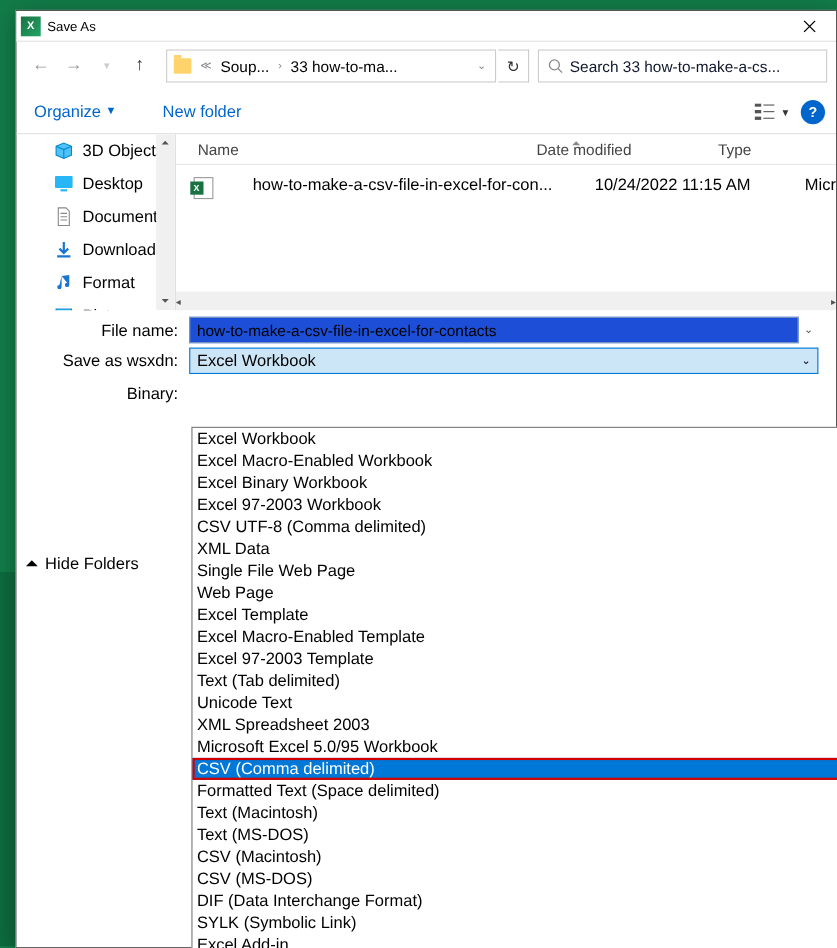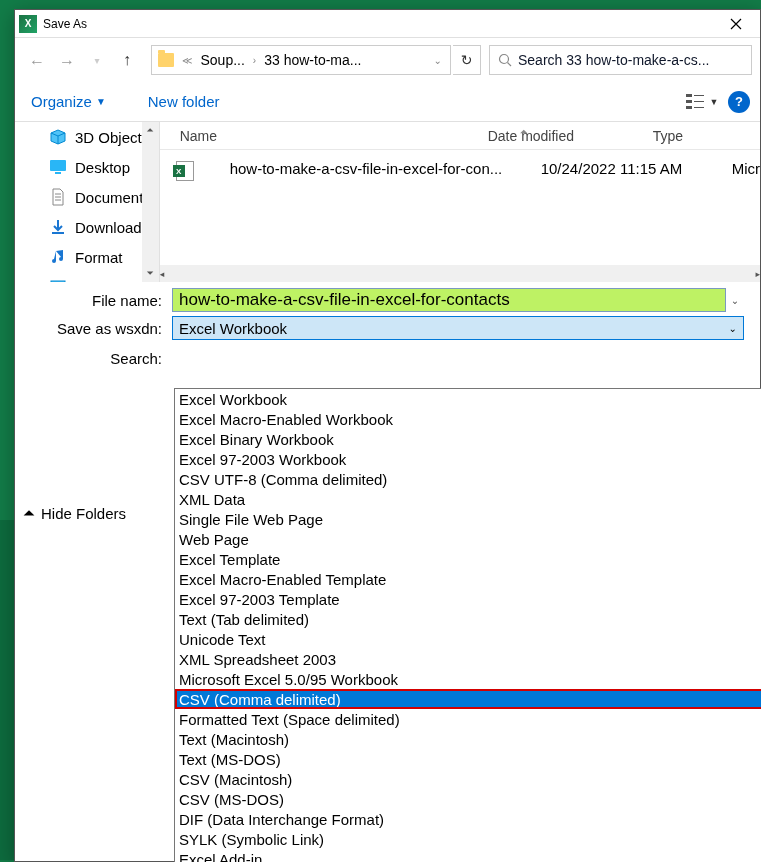"how-to-make-a-csv-file-in-excel-for-cont" .form-input { background: #bef264 -> #1d4ed8; font-size: 17px -> 14px }
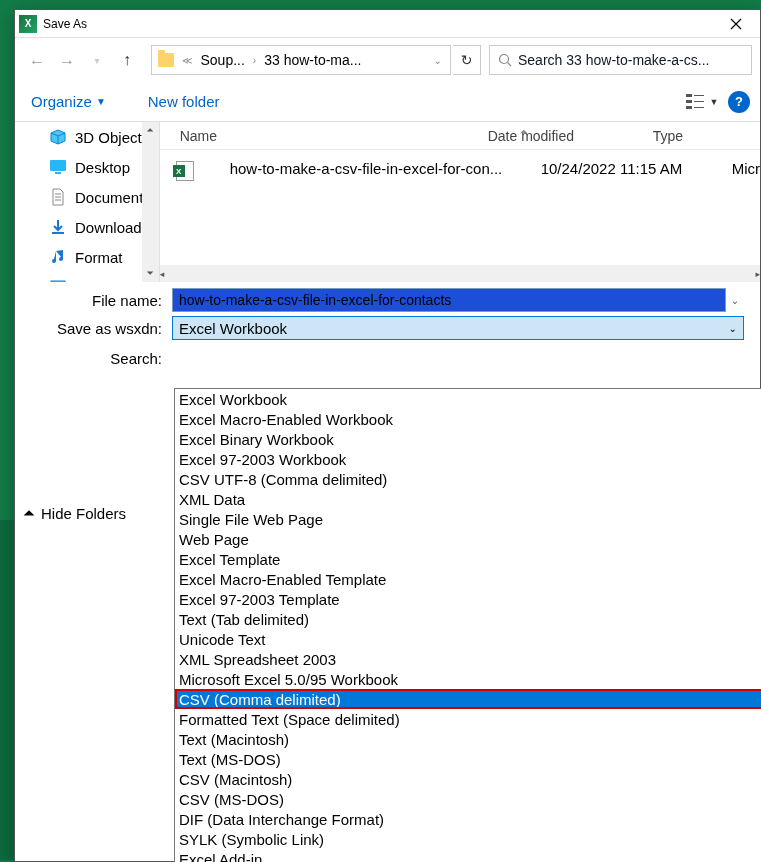"Search:" div.form-label { text: Search -> Binary }
